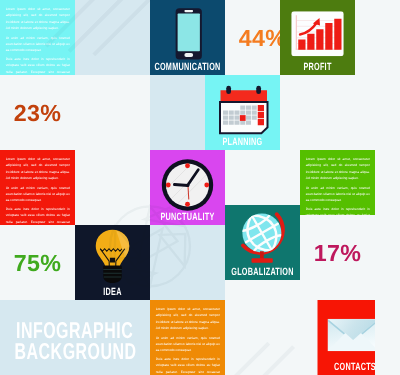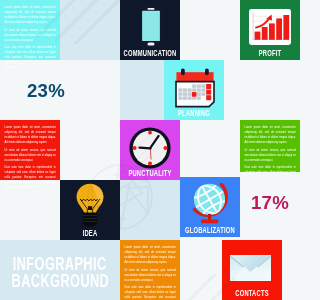"44%" div.cell { html: none -> <div> <span>44%</span> </div> }
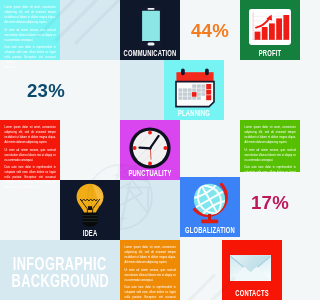"COMMUNICATION" div.cell { background: #0f172a -> #0c4a6e }
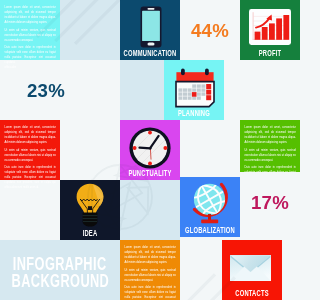"PROFIT" div.cell { background: #15803d -> #4d7c0f; left: 240px -> 224px }
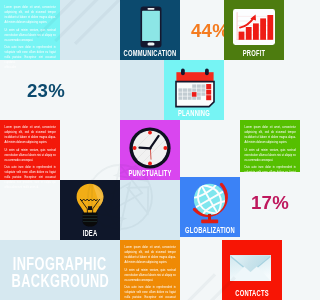"23%" div.cell { color: #0c4a6e -> #c2410c; left: 16px -> 0 }
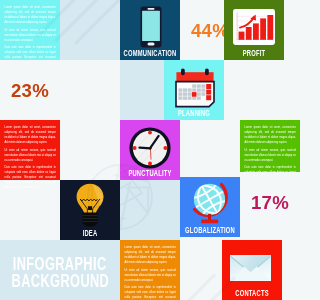"75%" div.cell { html: none -> <div> <span>75%</span> </div> }
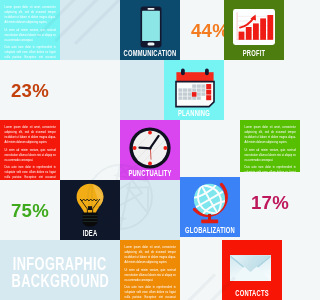"GLOBALIZATION" div.cell { background: #3b82f6 -> #0f766e; top: 177px -> 164px }
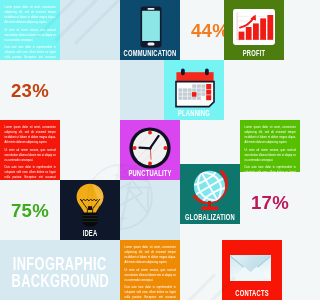"CONTACTS" div.cell { left: 222px -> 254px }
